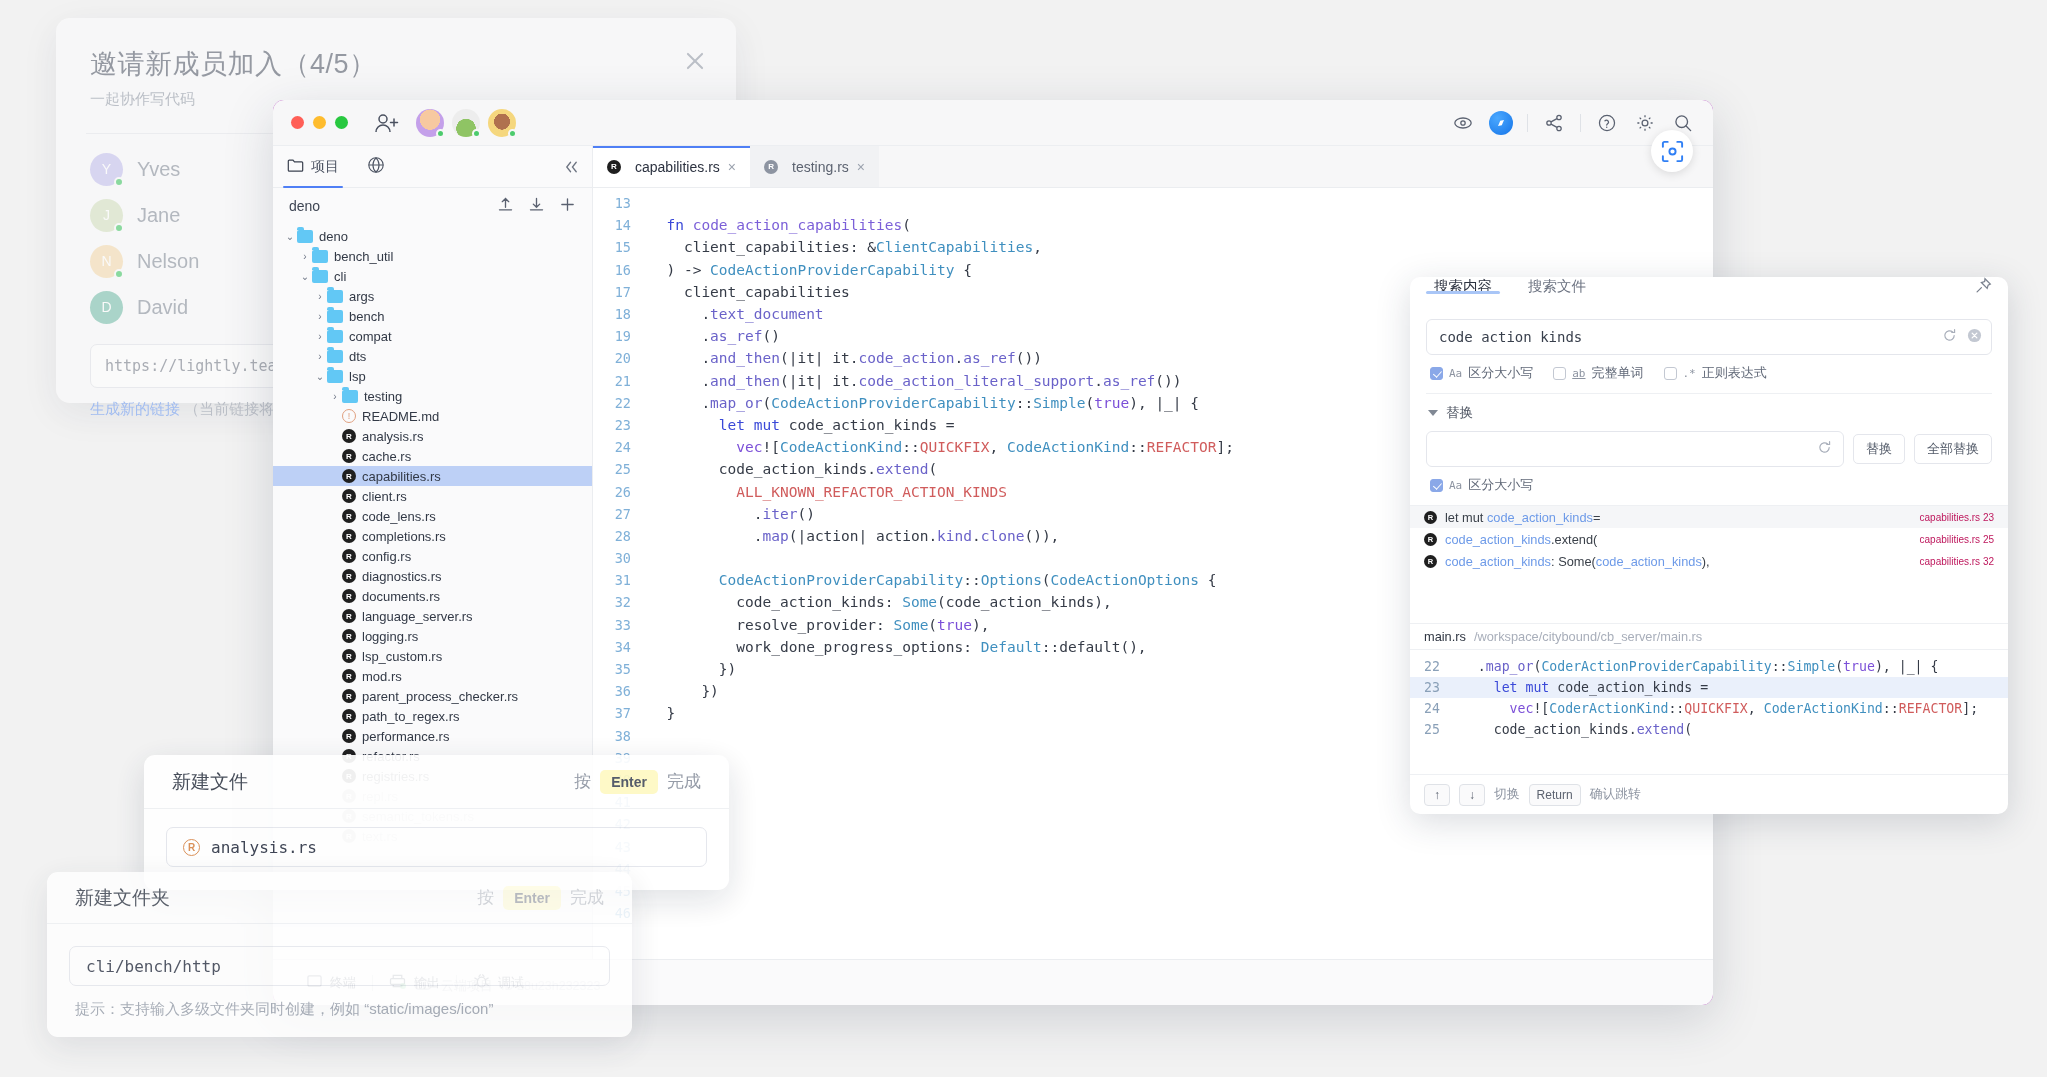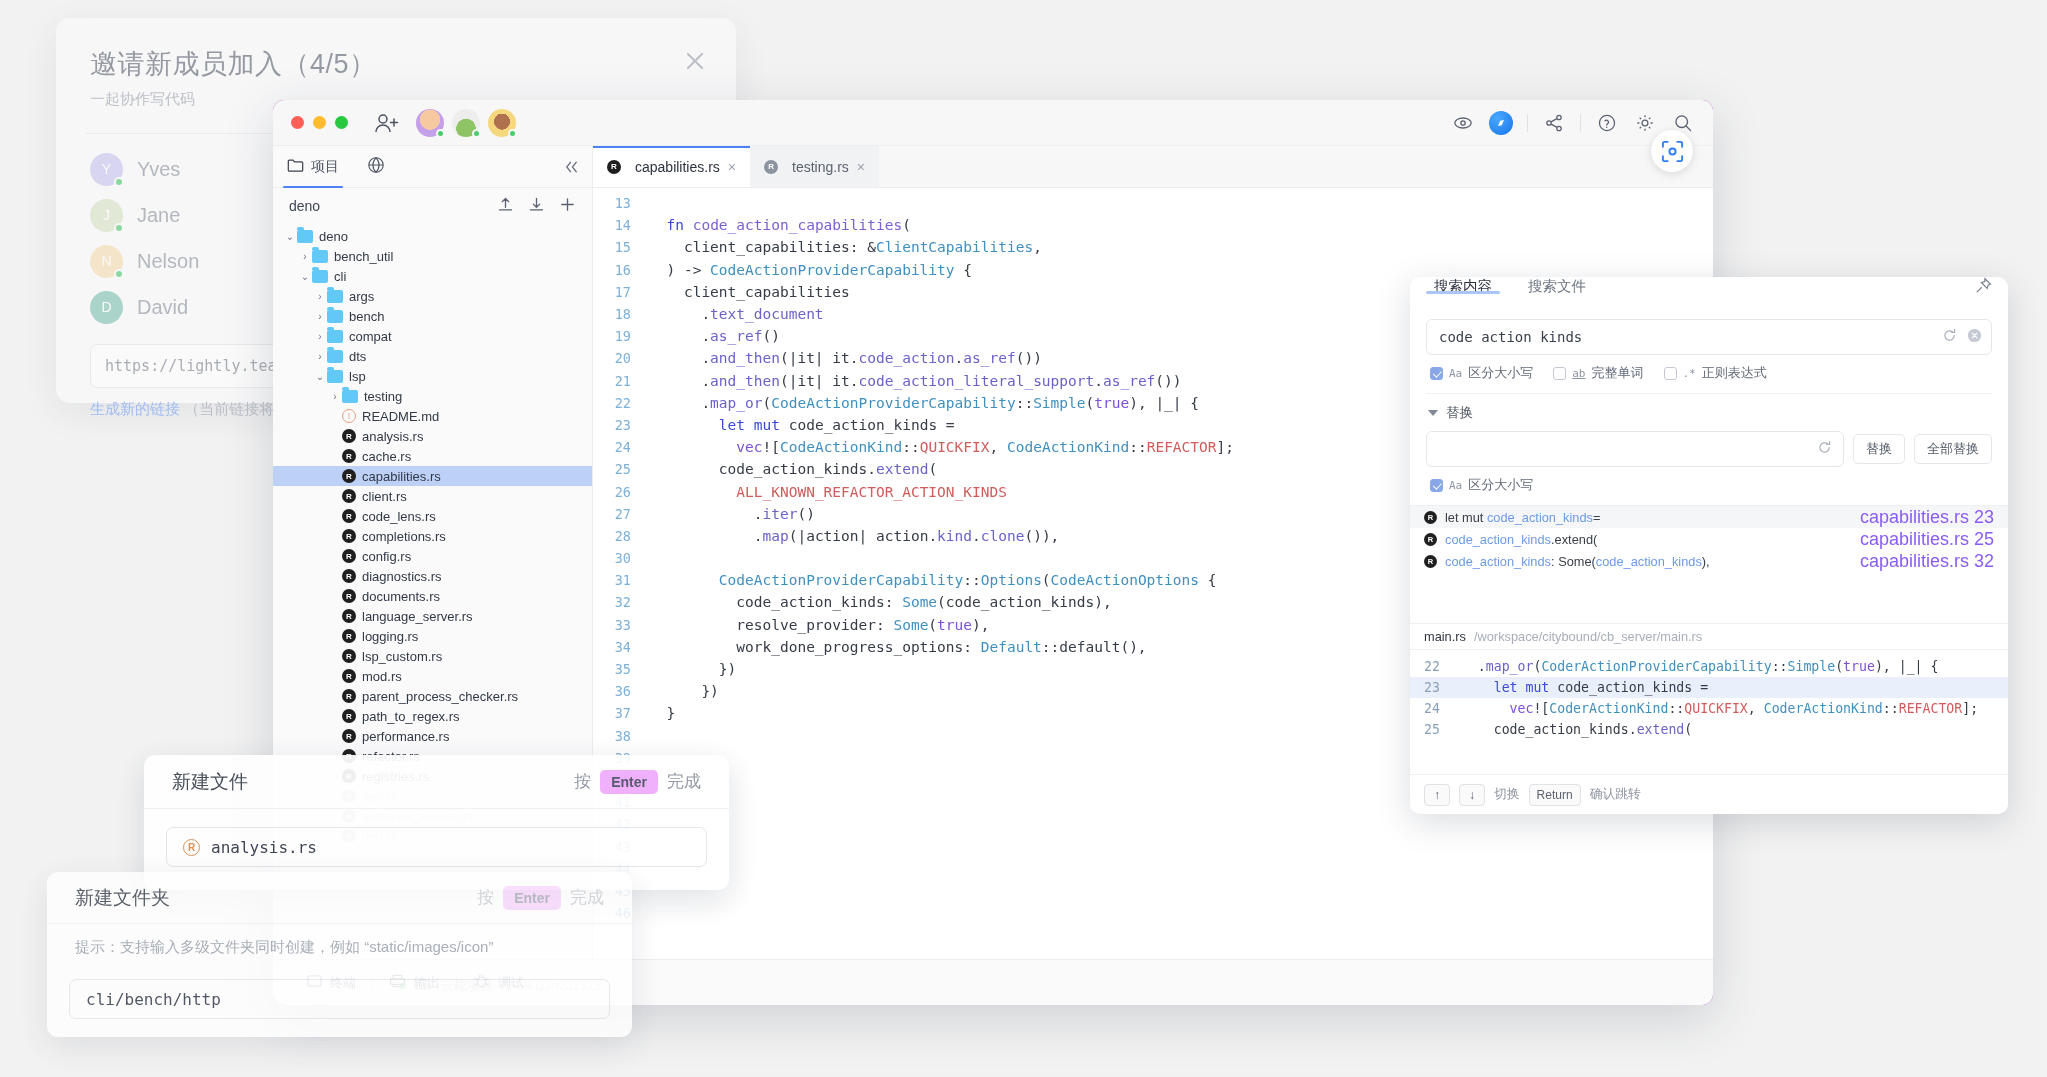"capabilities.rs 23" .res .rloc { color: #8b5cf6 -> #be185d; font-size: 18px -> 10px }
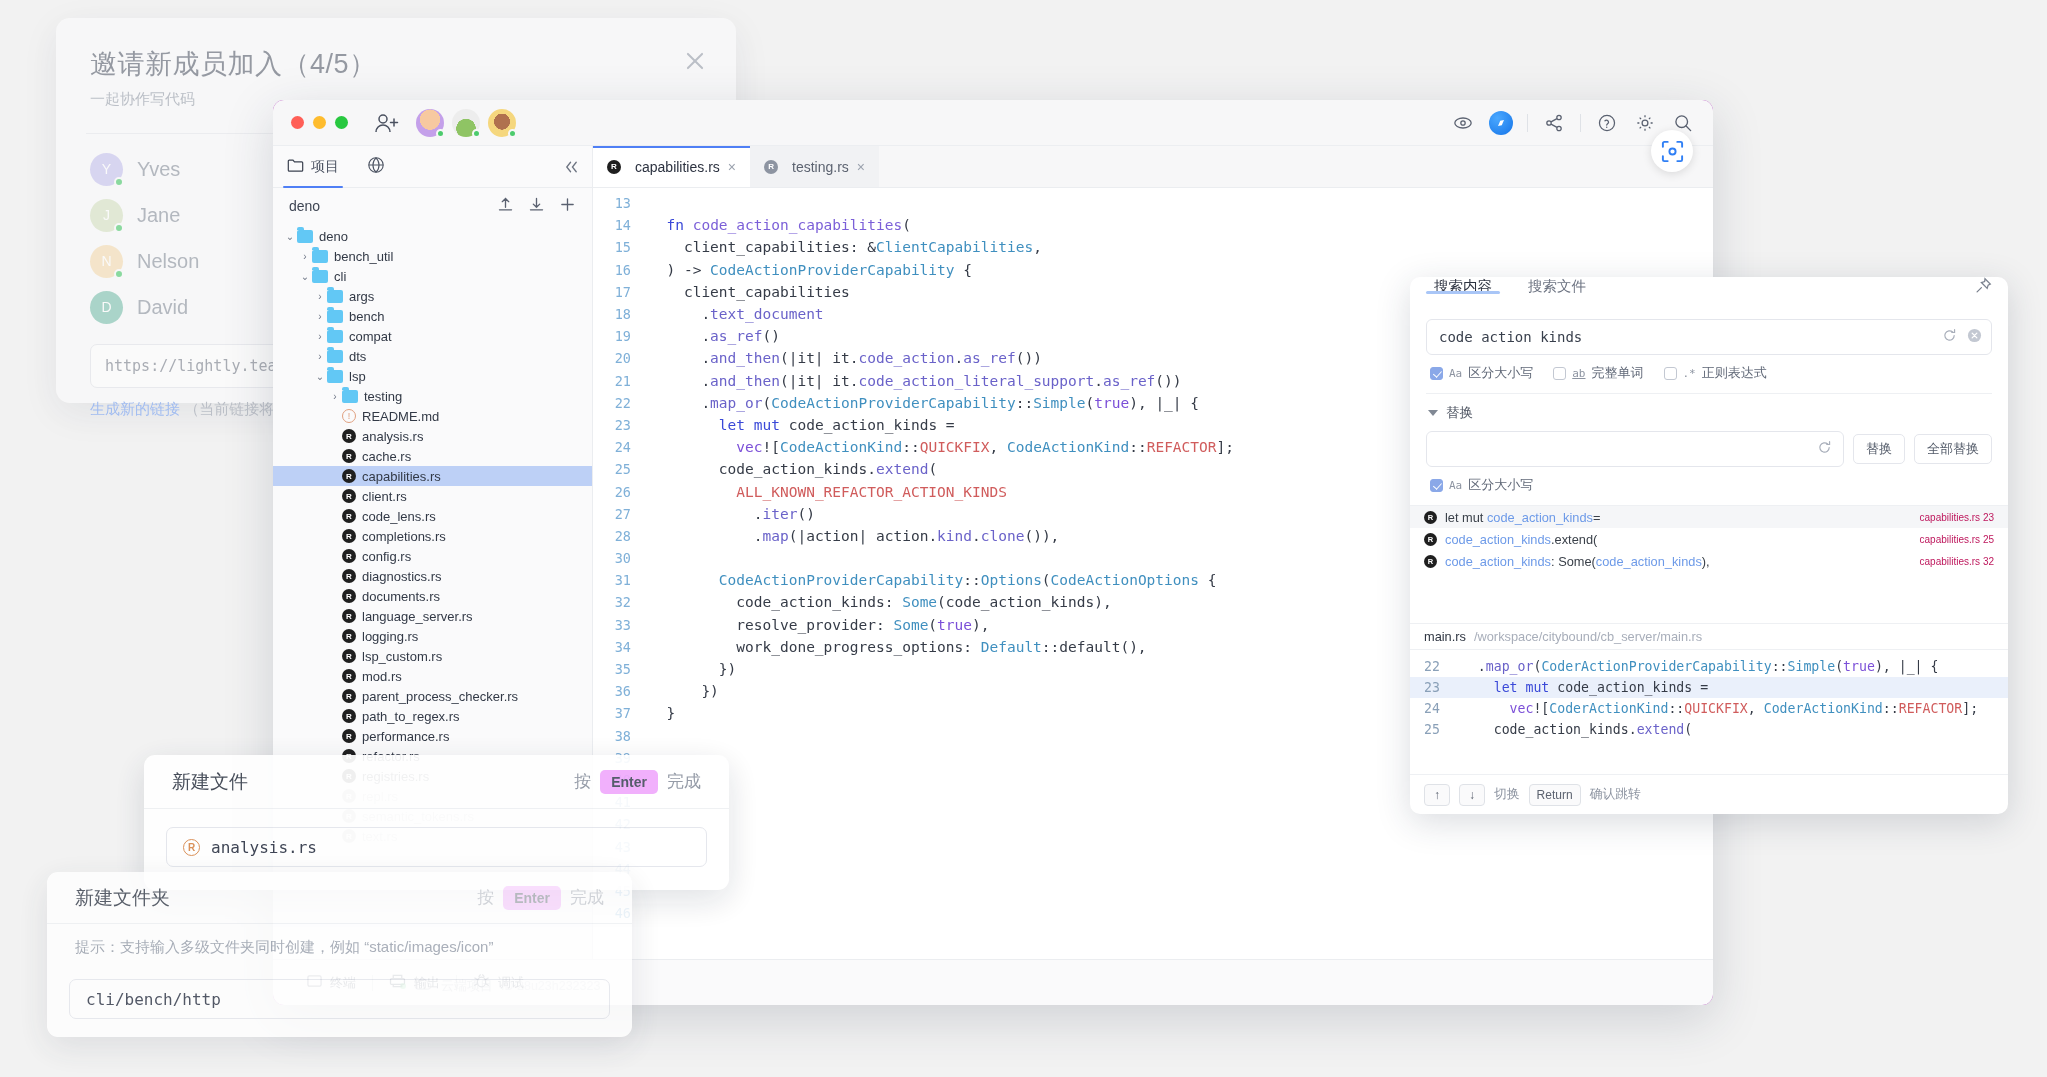"Enter" .nf-kbd { background: #f0abfc -> #fef9c3 }
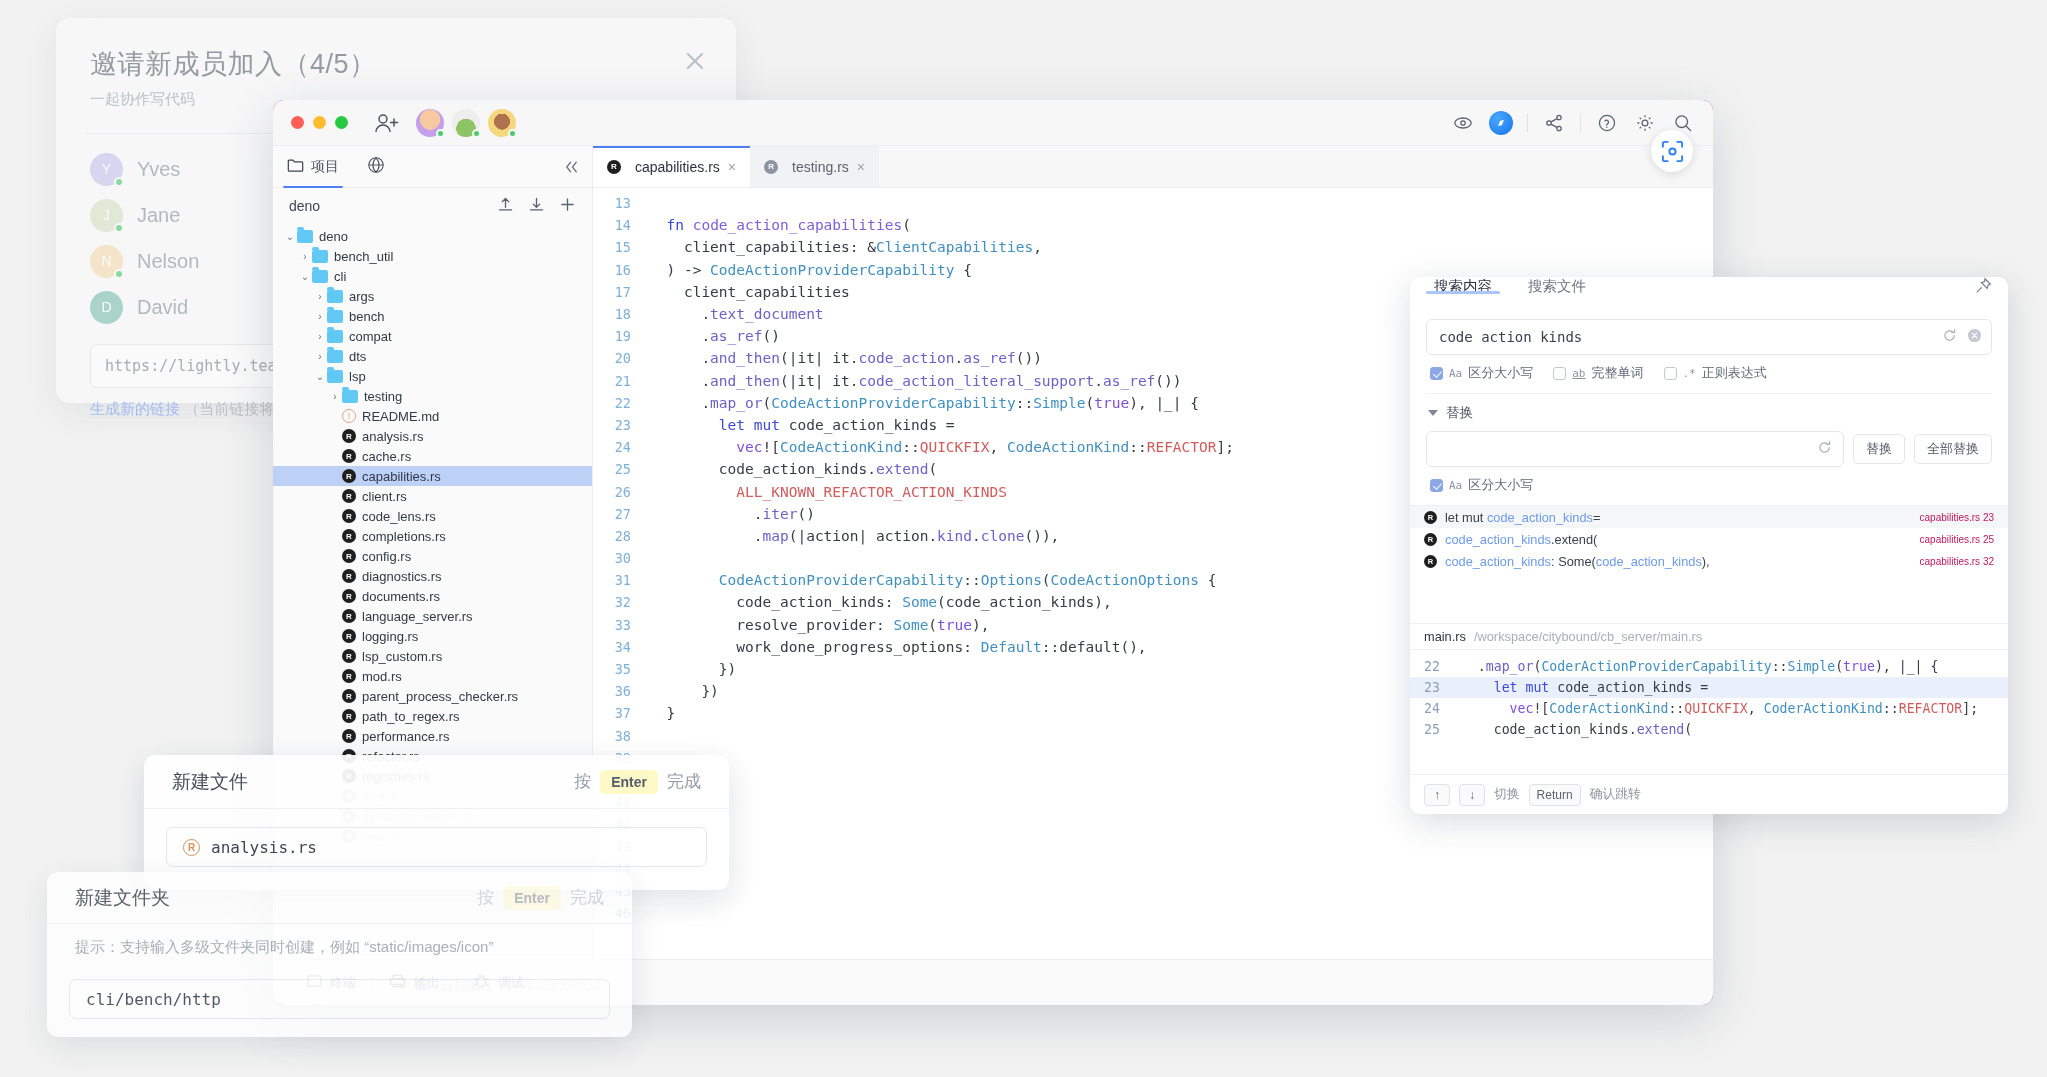"提示：支持输入多级文件夹同时创建，例如 “static/images/icon”" div { order: before "cli/bench/http" -> after "cli/bench/http" }
